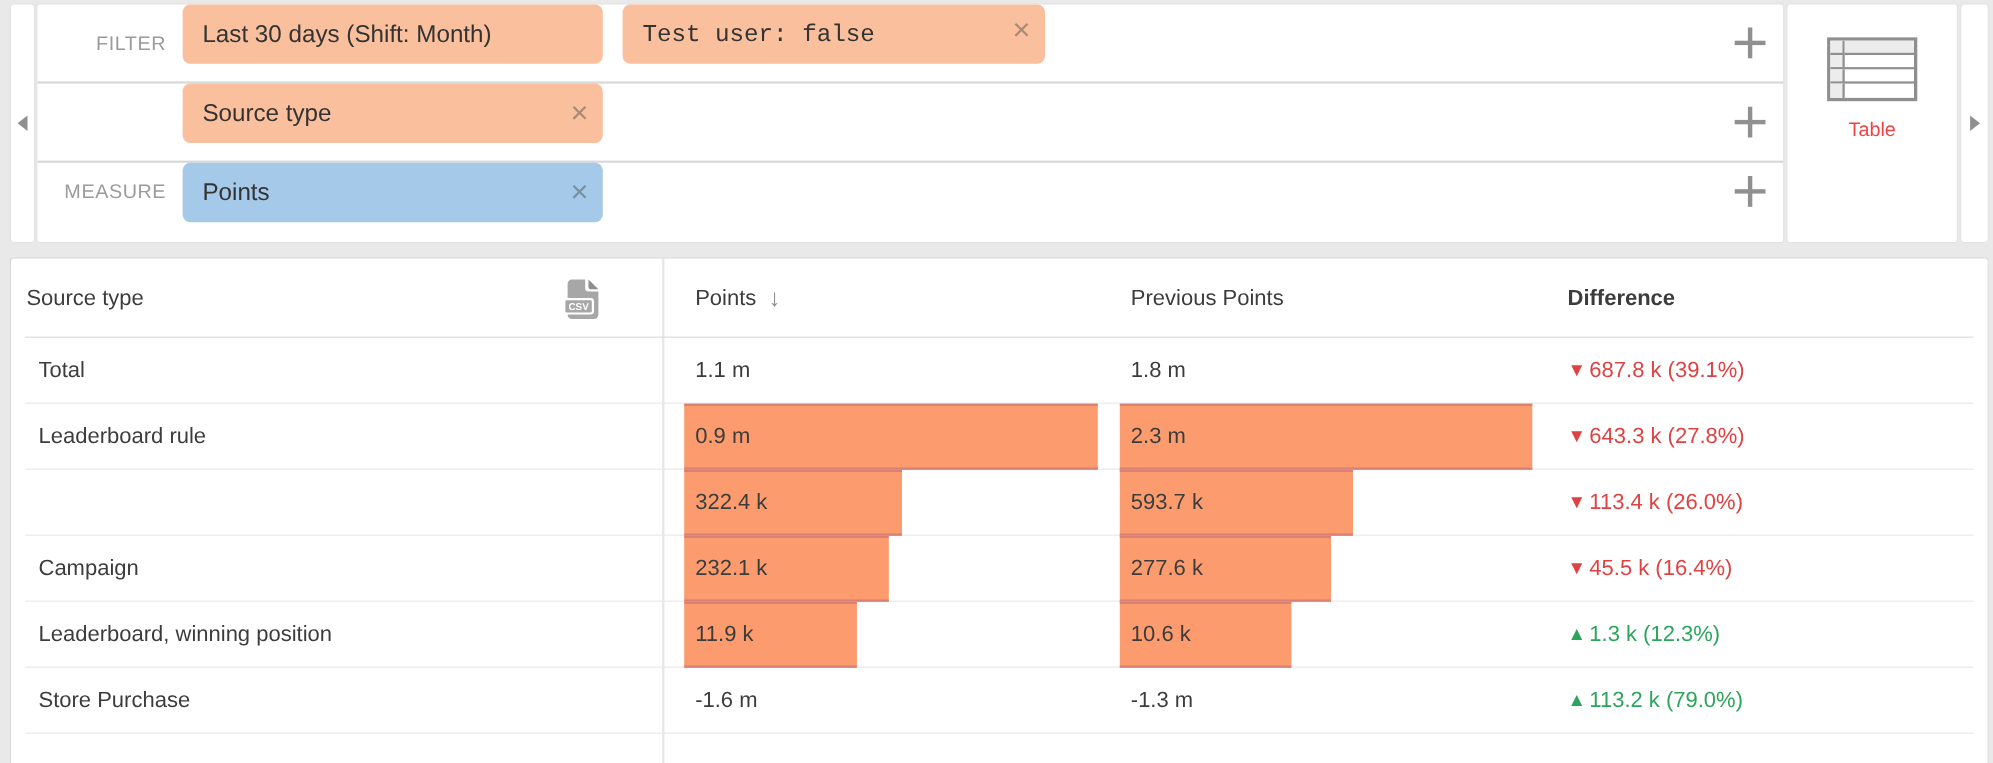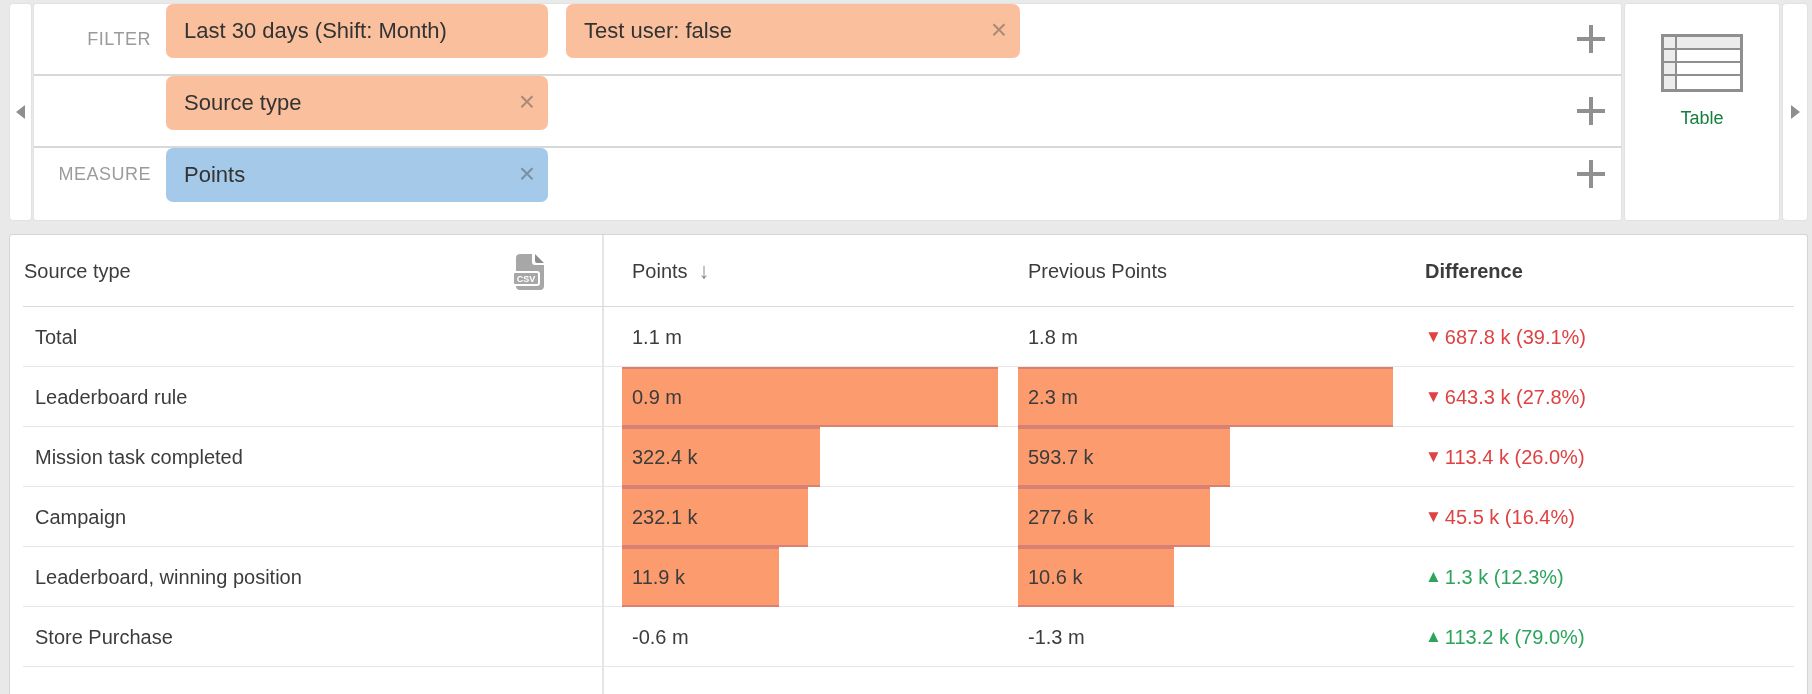"Test user: false" div.chip { font-family: none -> Liberation Mono, monospace; width: 454px -> 384px }
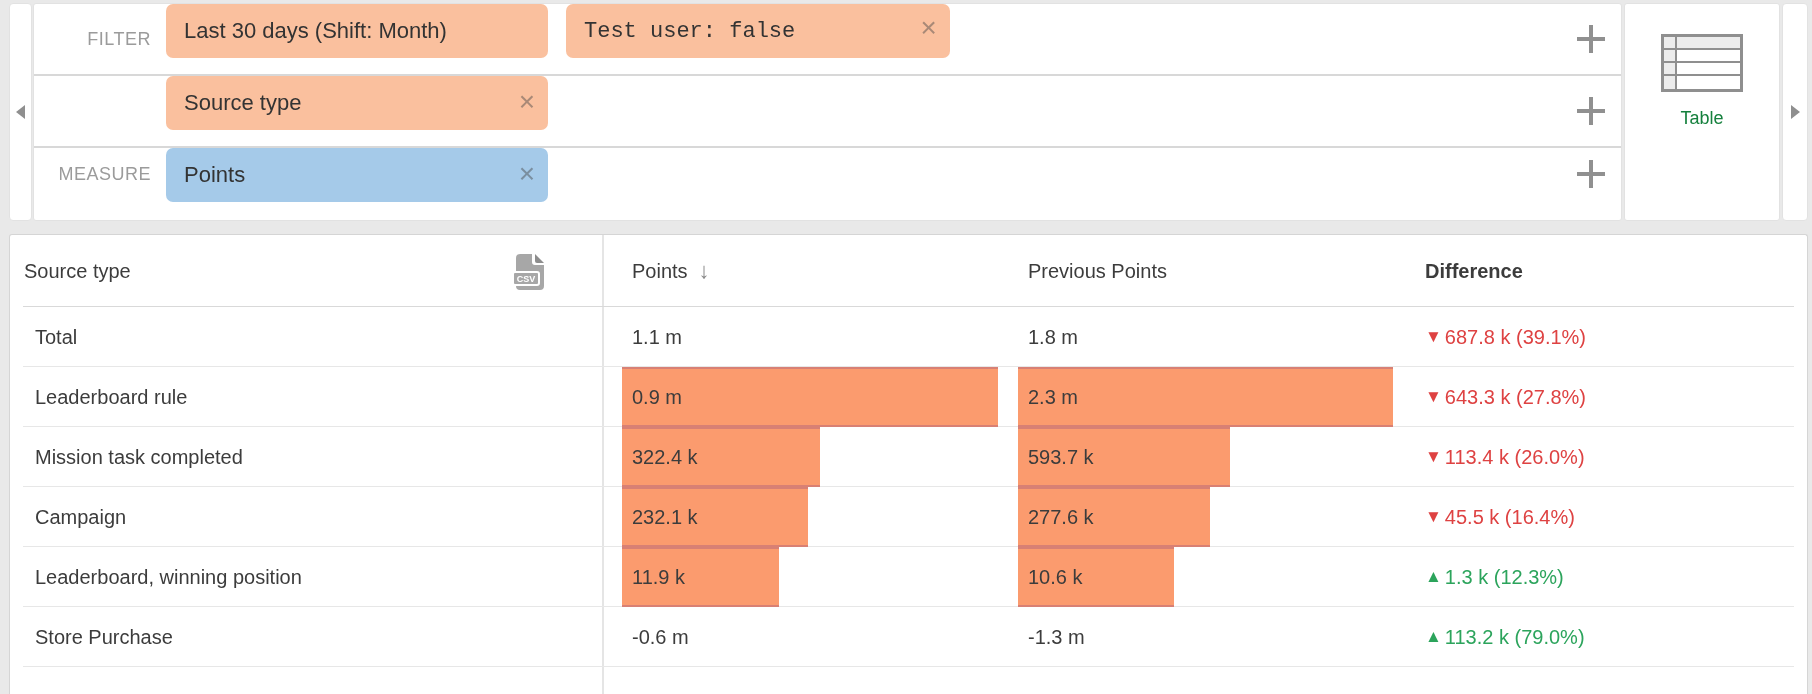"Table" .viz-label { color: #15803d -> #ef4444 }
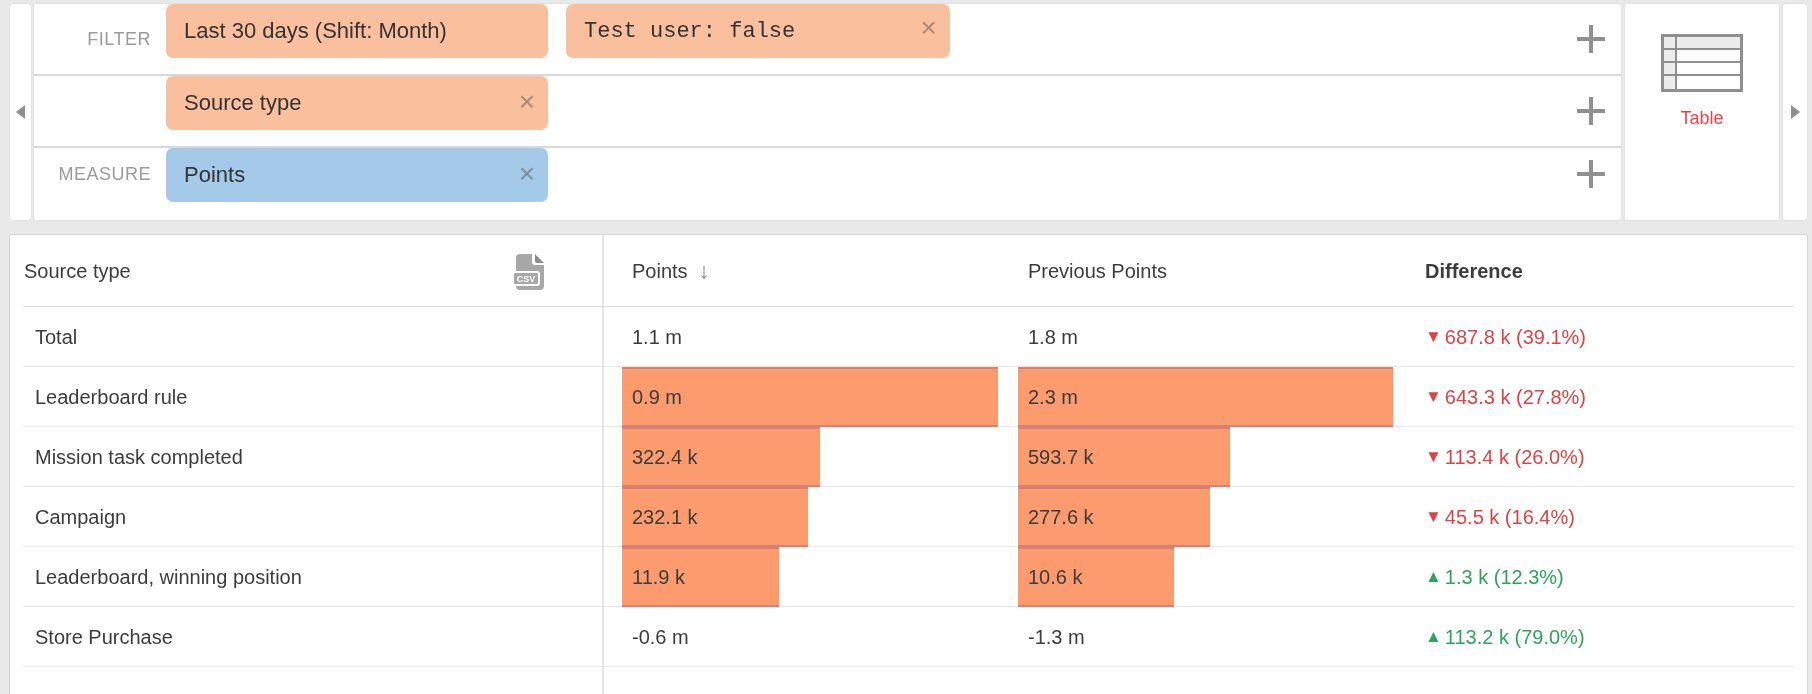"Mission task completed" div.cell { html: <div>Mission task completed</div> -> none }
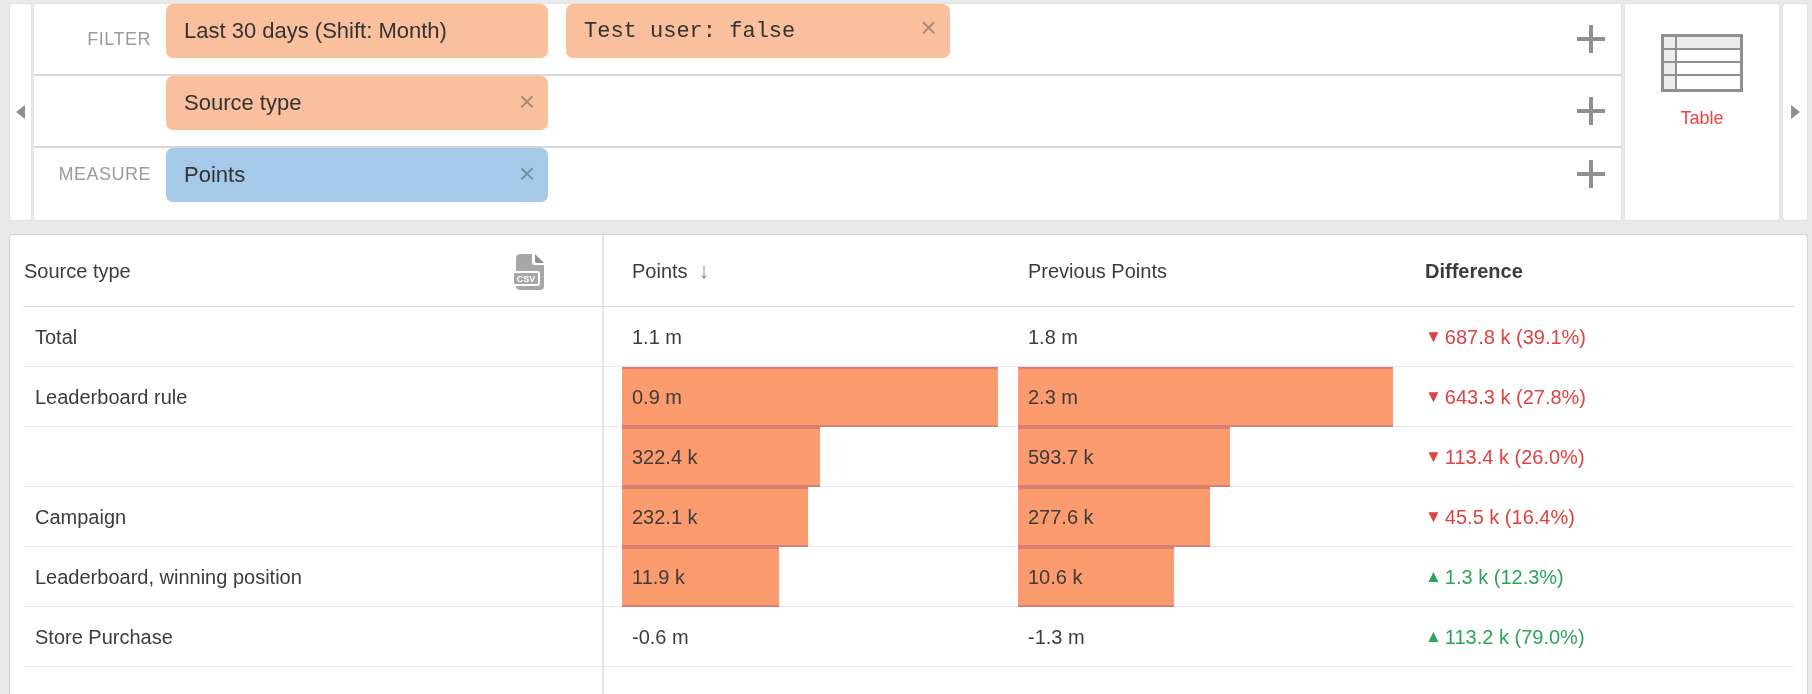"-0.6 m" div.cell { text: -0.6 -> -1.6 }
